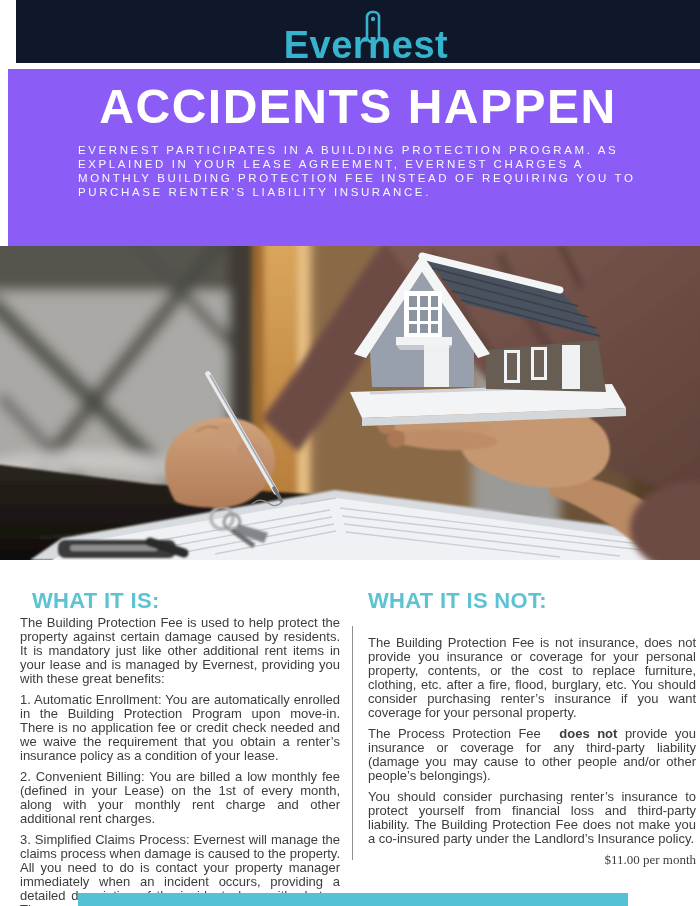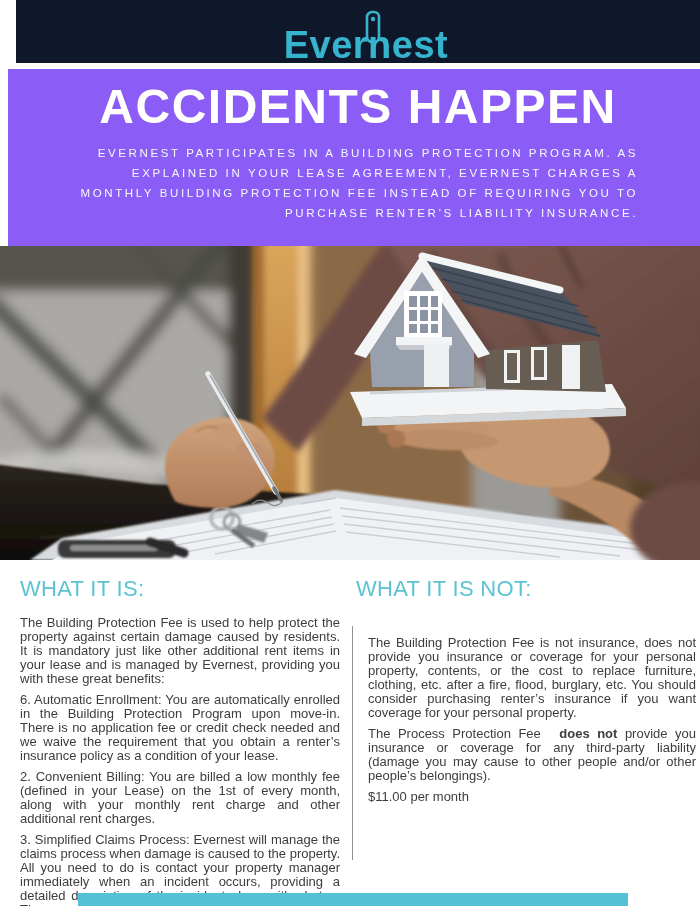"EVERNEST PARTICIPATES IN A BUILDING" .banner-sub { line-height: 20px -> 14px; text-align: right -> left }
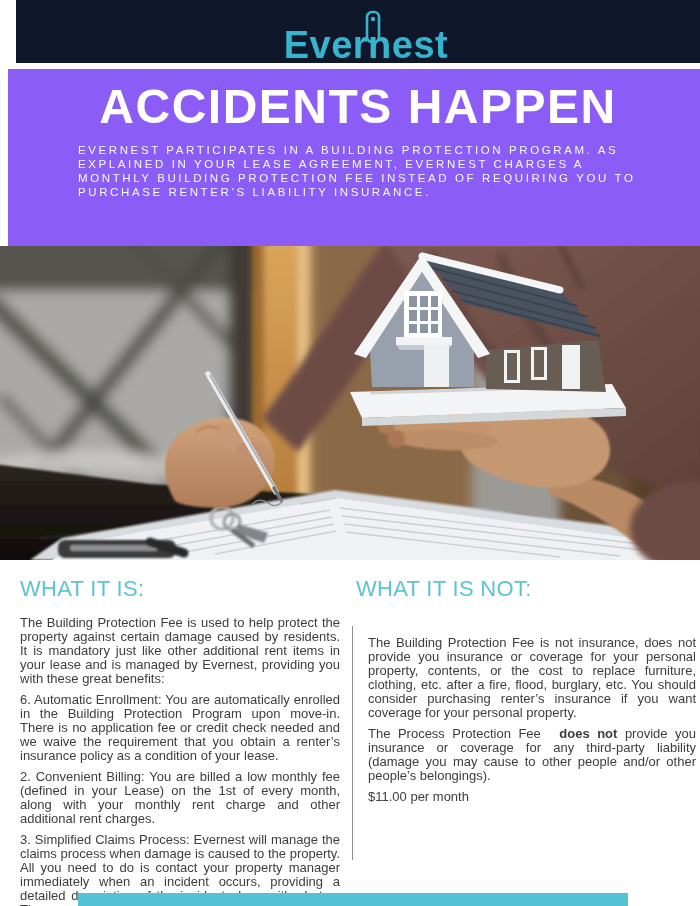"WHAT IT IS:" .col-heading { font-weight: 400 -> 700; margin: 0 -> 12px }
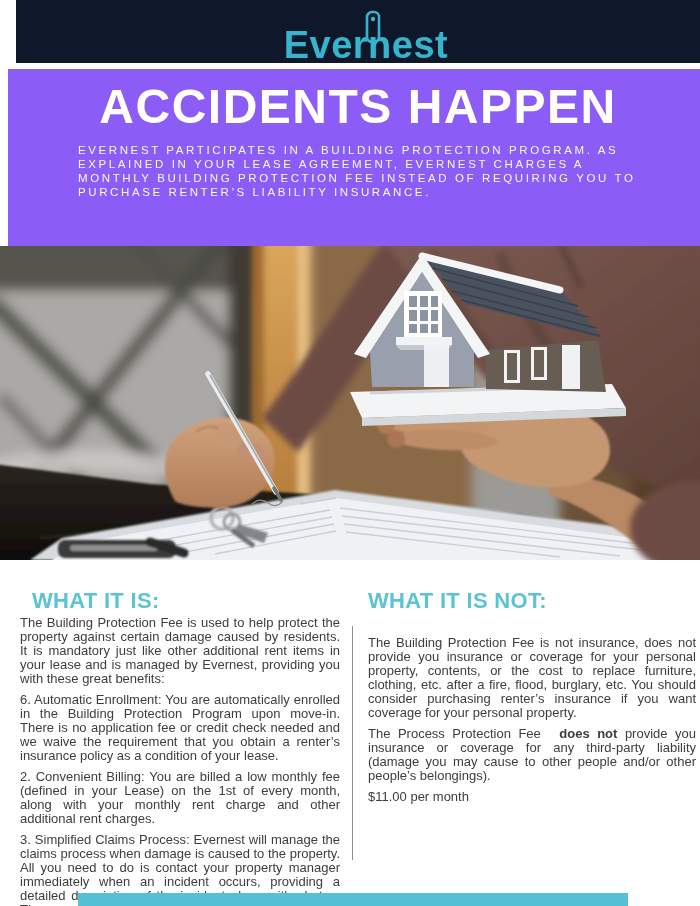"6. Automatic Enrollment: You are" p { text: 6 -> 1 }
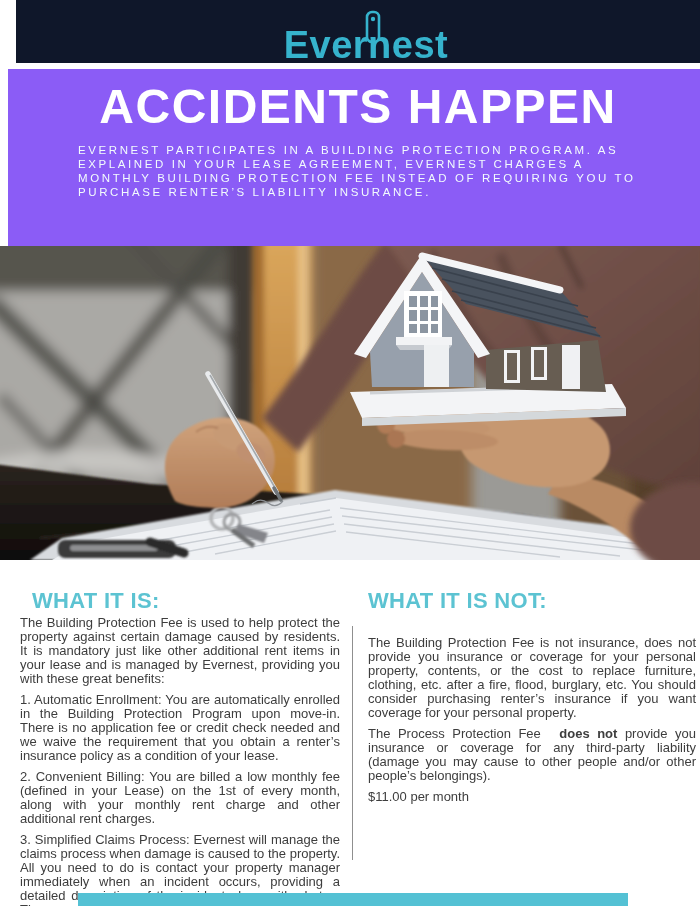"You should consider purchasing renter’s" p { html: none -> <p>You should consider purchasing renter’s insurance to protect yourself from financial loss and third-party liability. The Building Protection Fee does not make you a co-insured party under the Landlord’s Insurance policy.</p> }
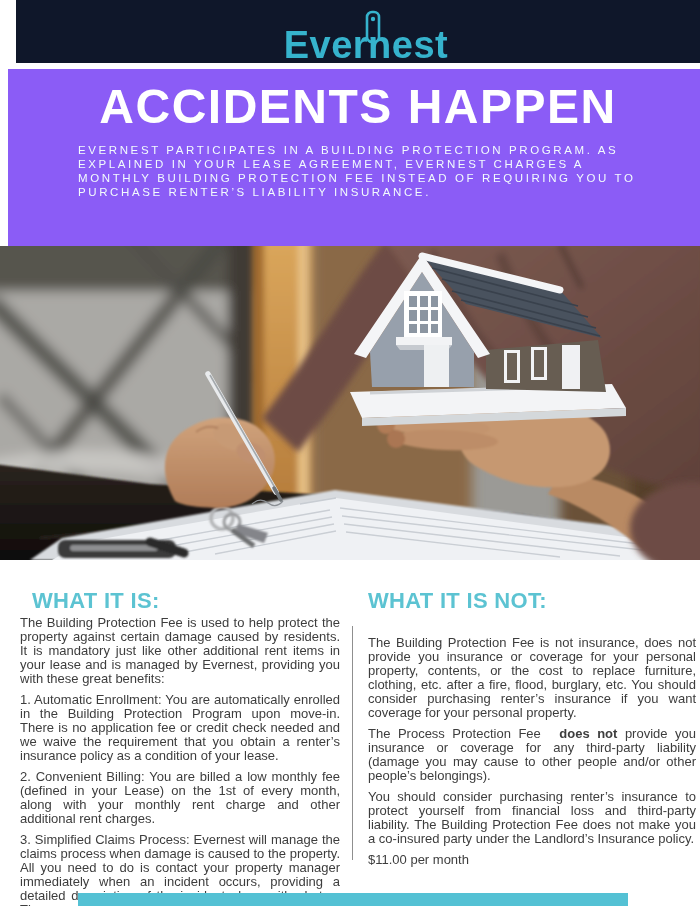"$11.00 per month" .price { font-family: none -> Liberation Serif, serif; text-align: left -> right }
